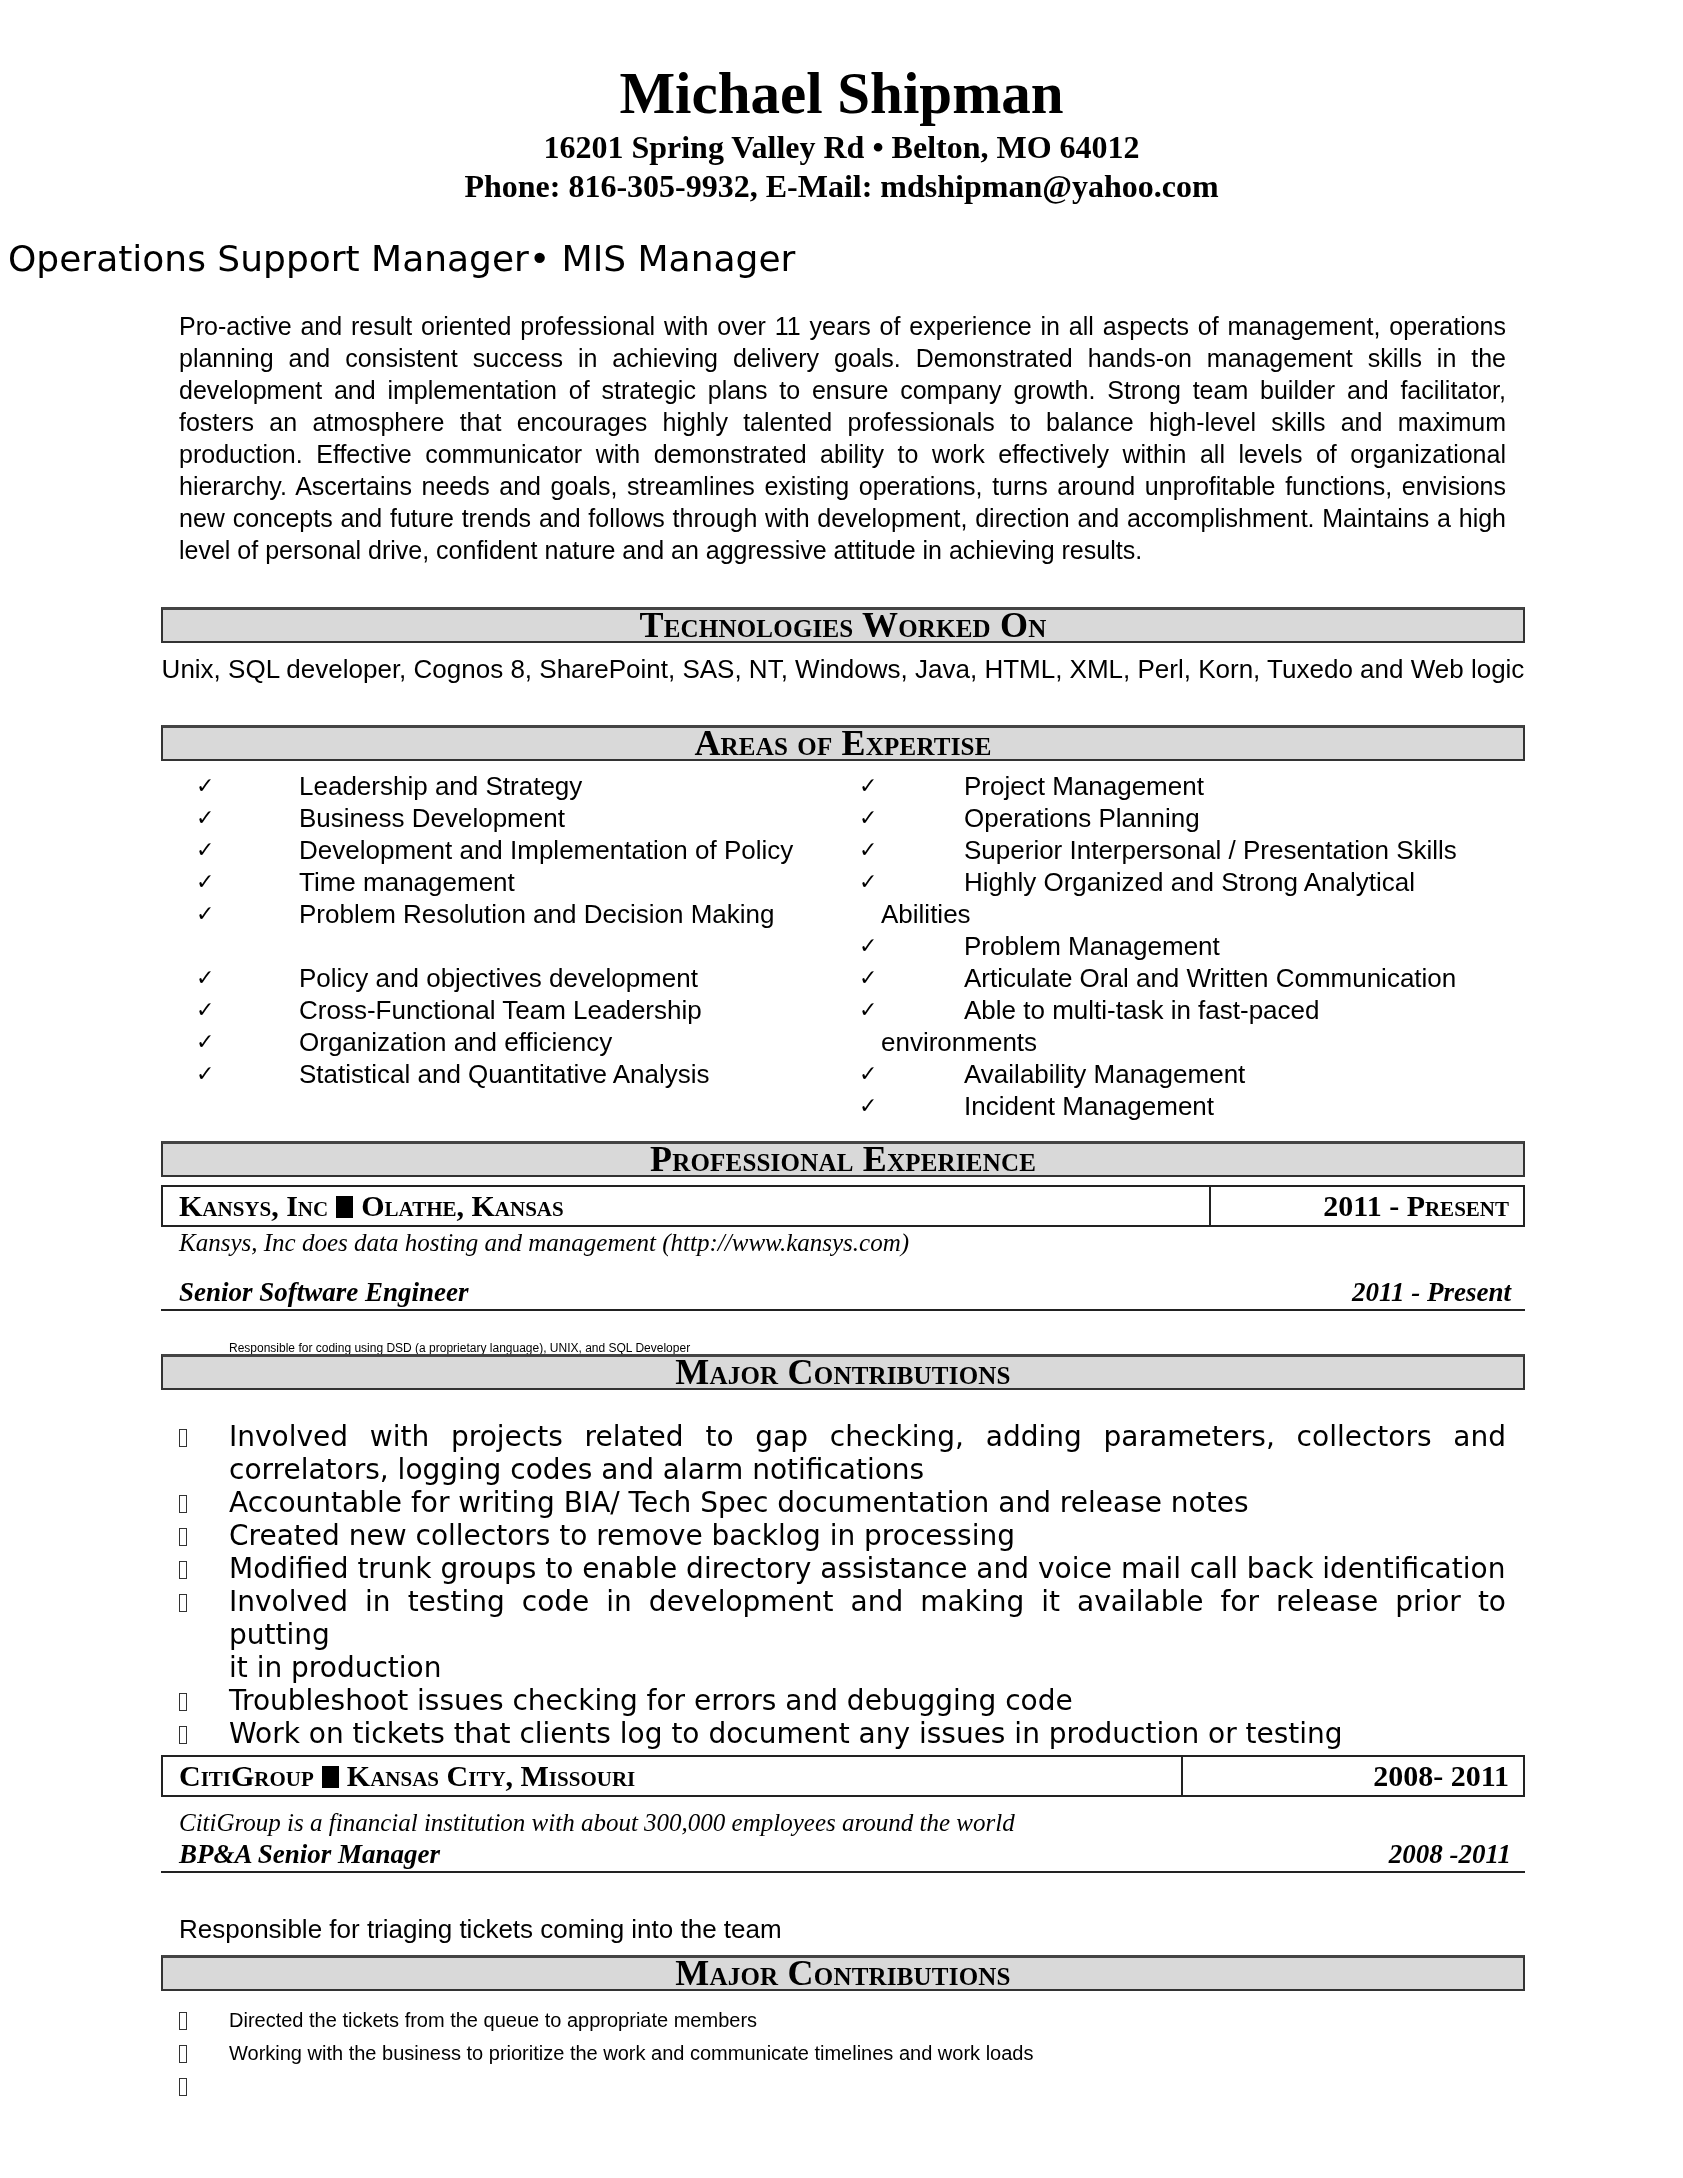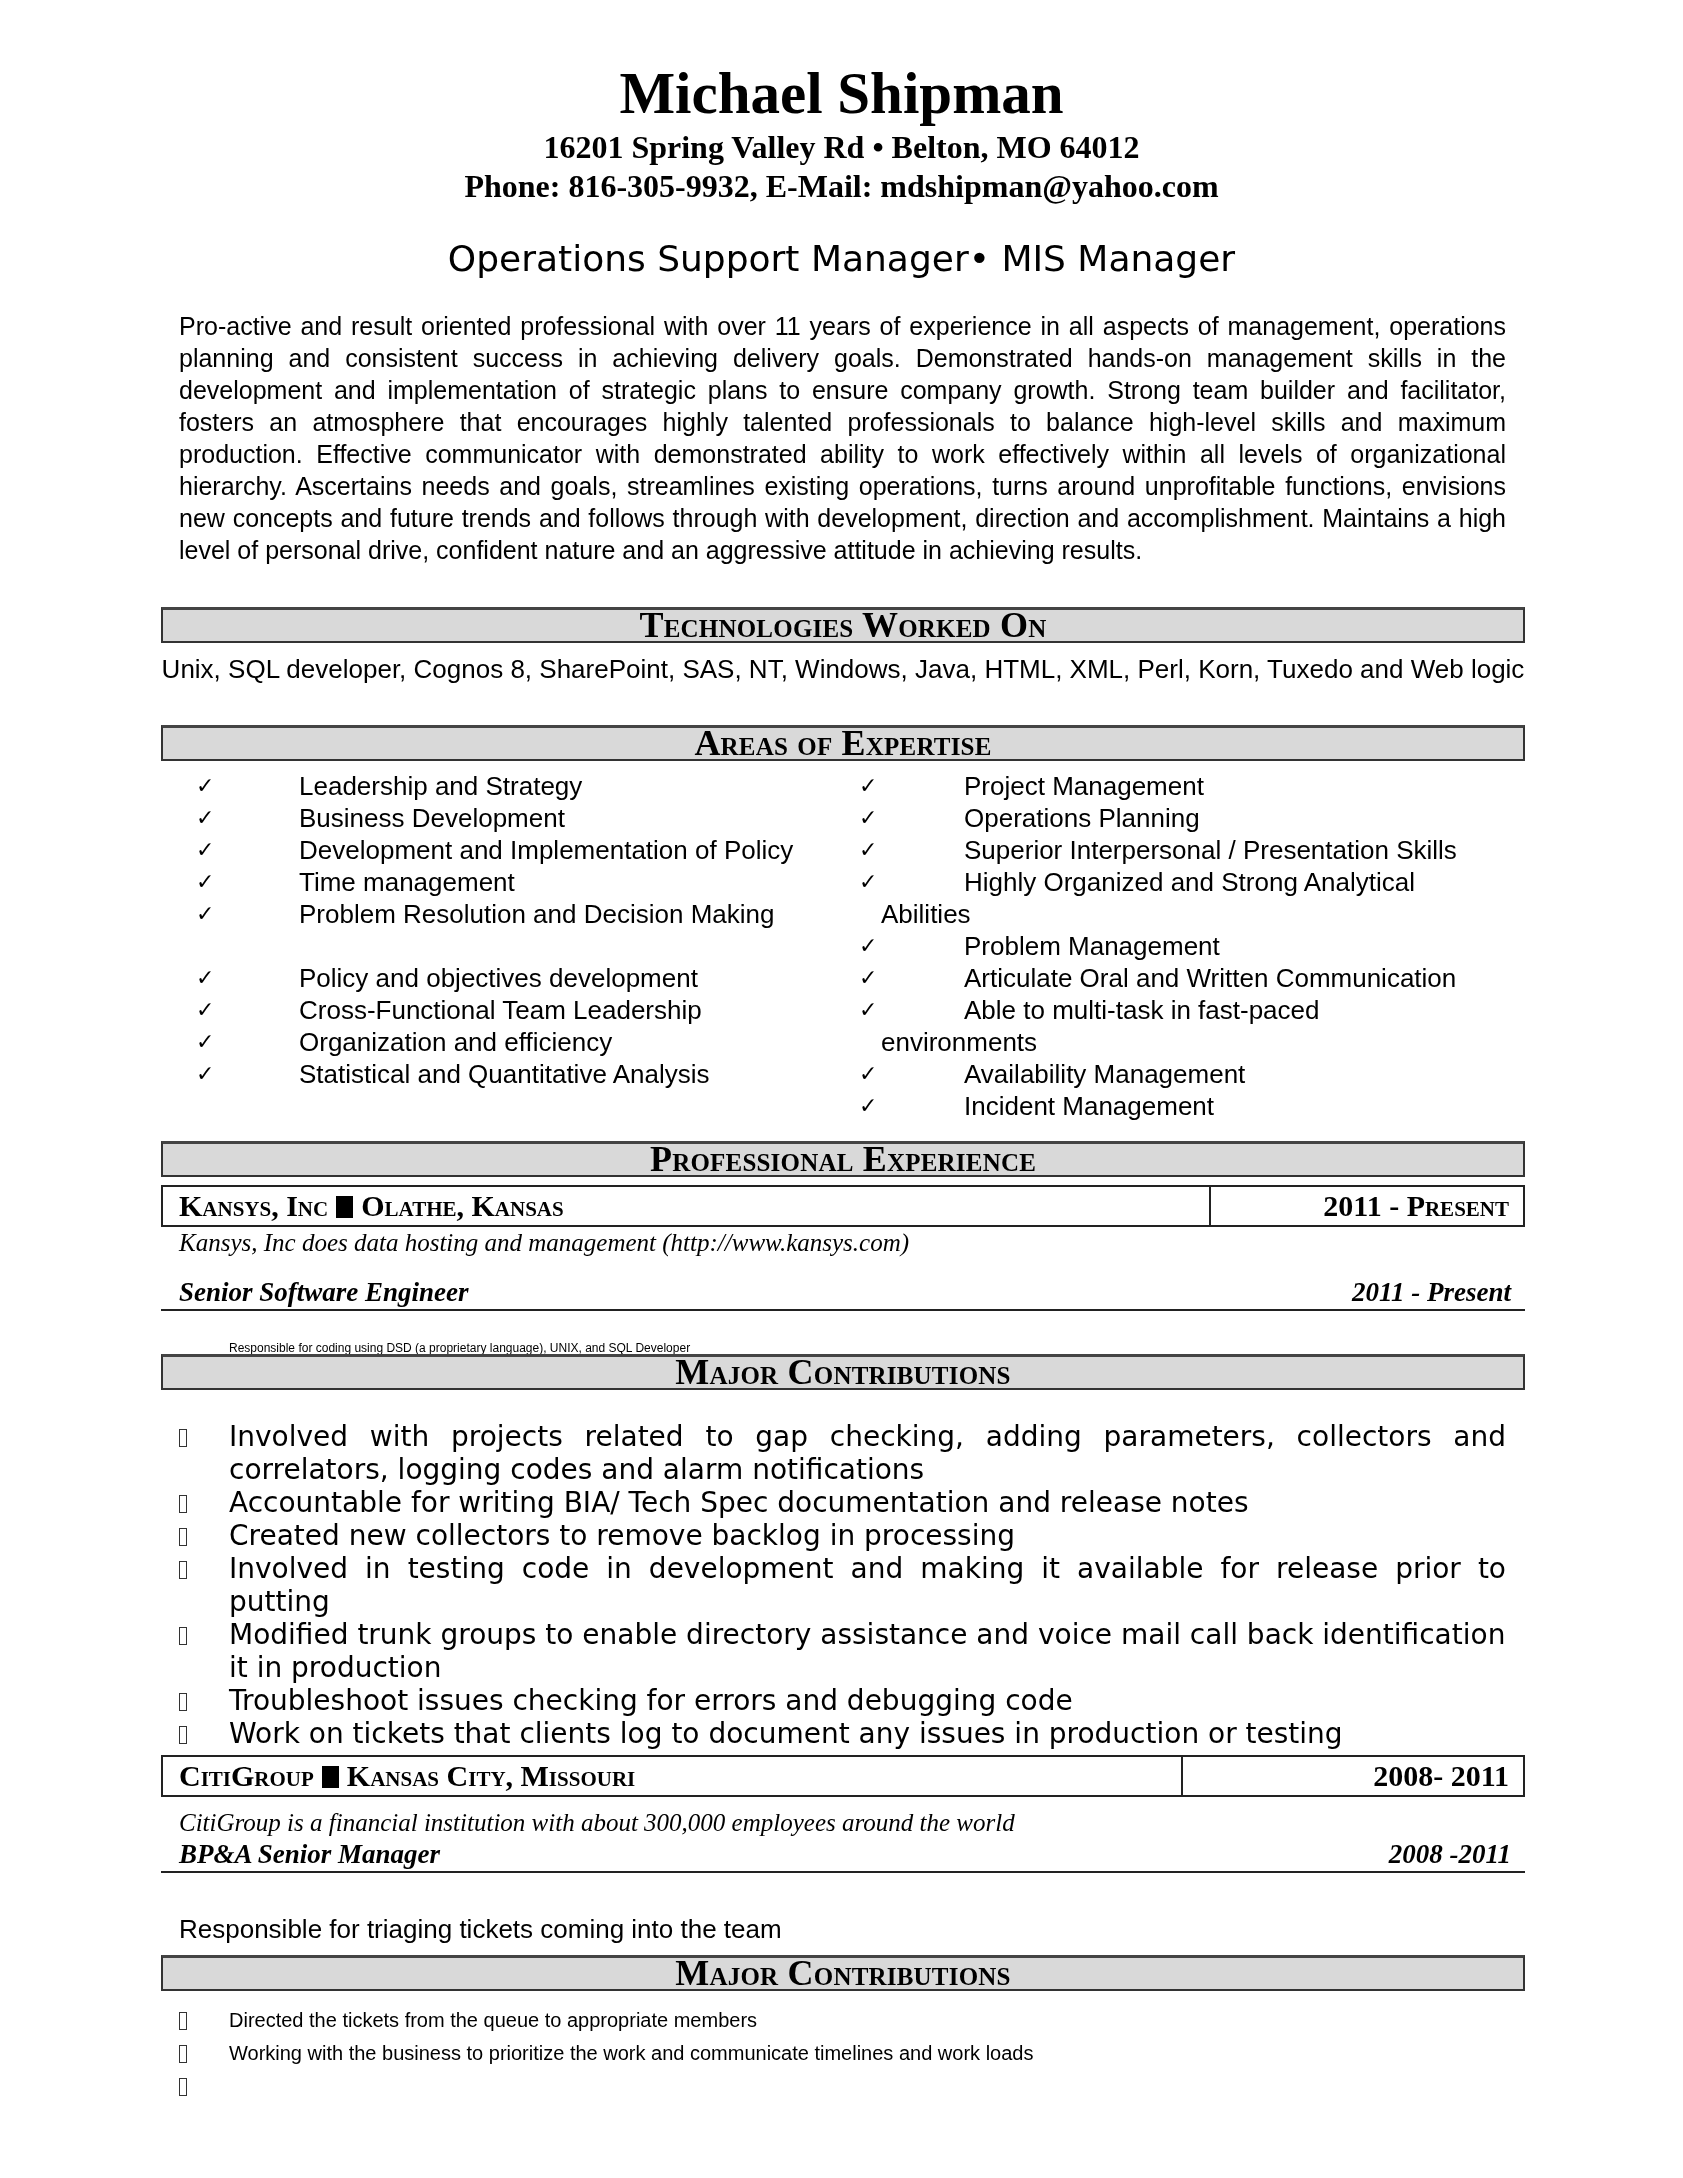"Operations Support Manager• MIS Manager" .headline { padding-left: none -> 8px; text-align: center -> none }
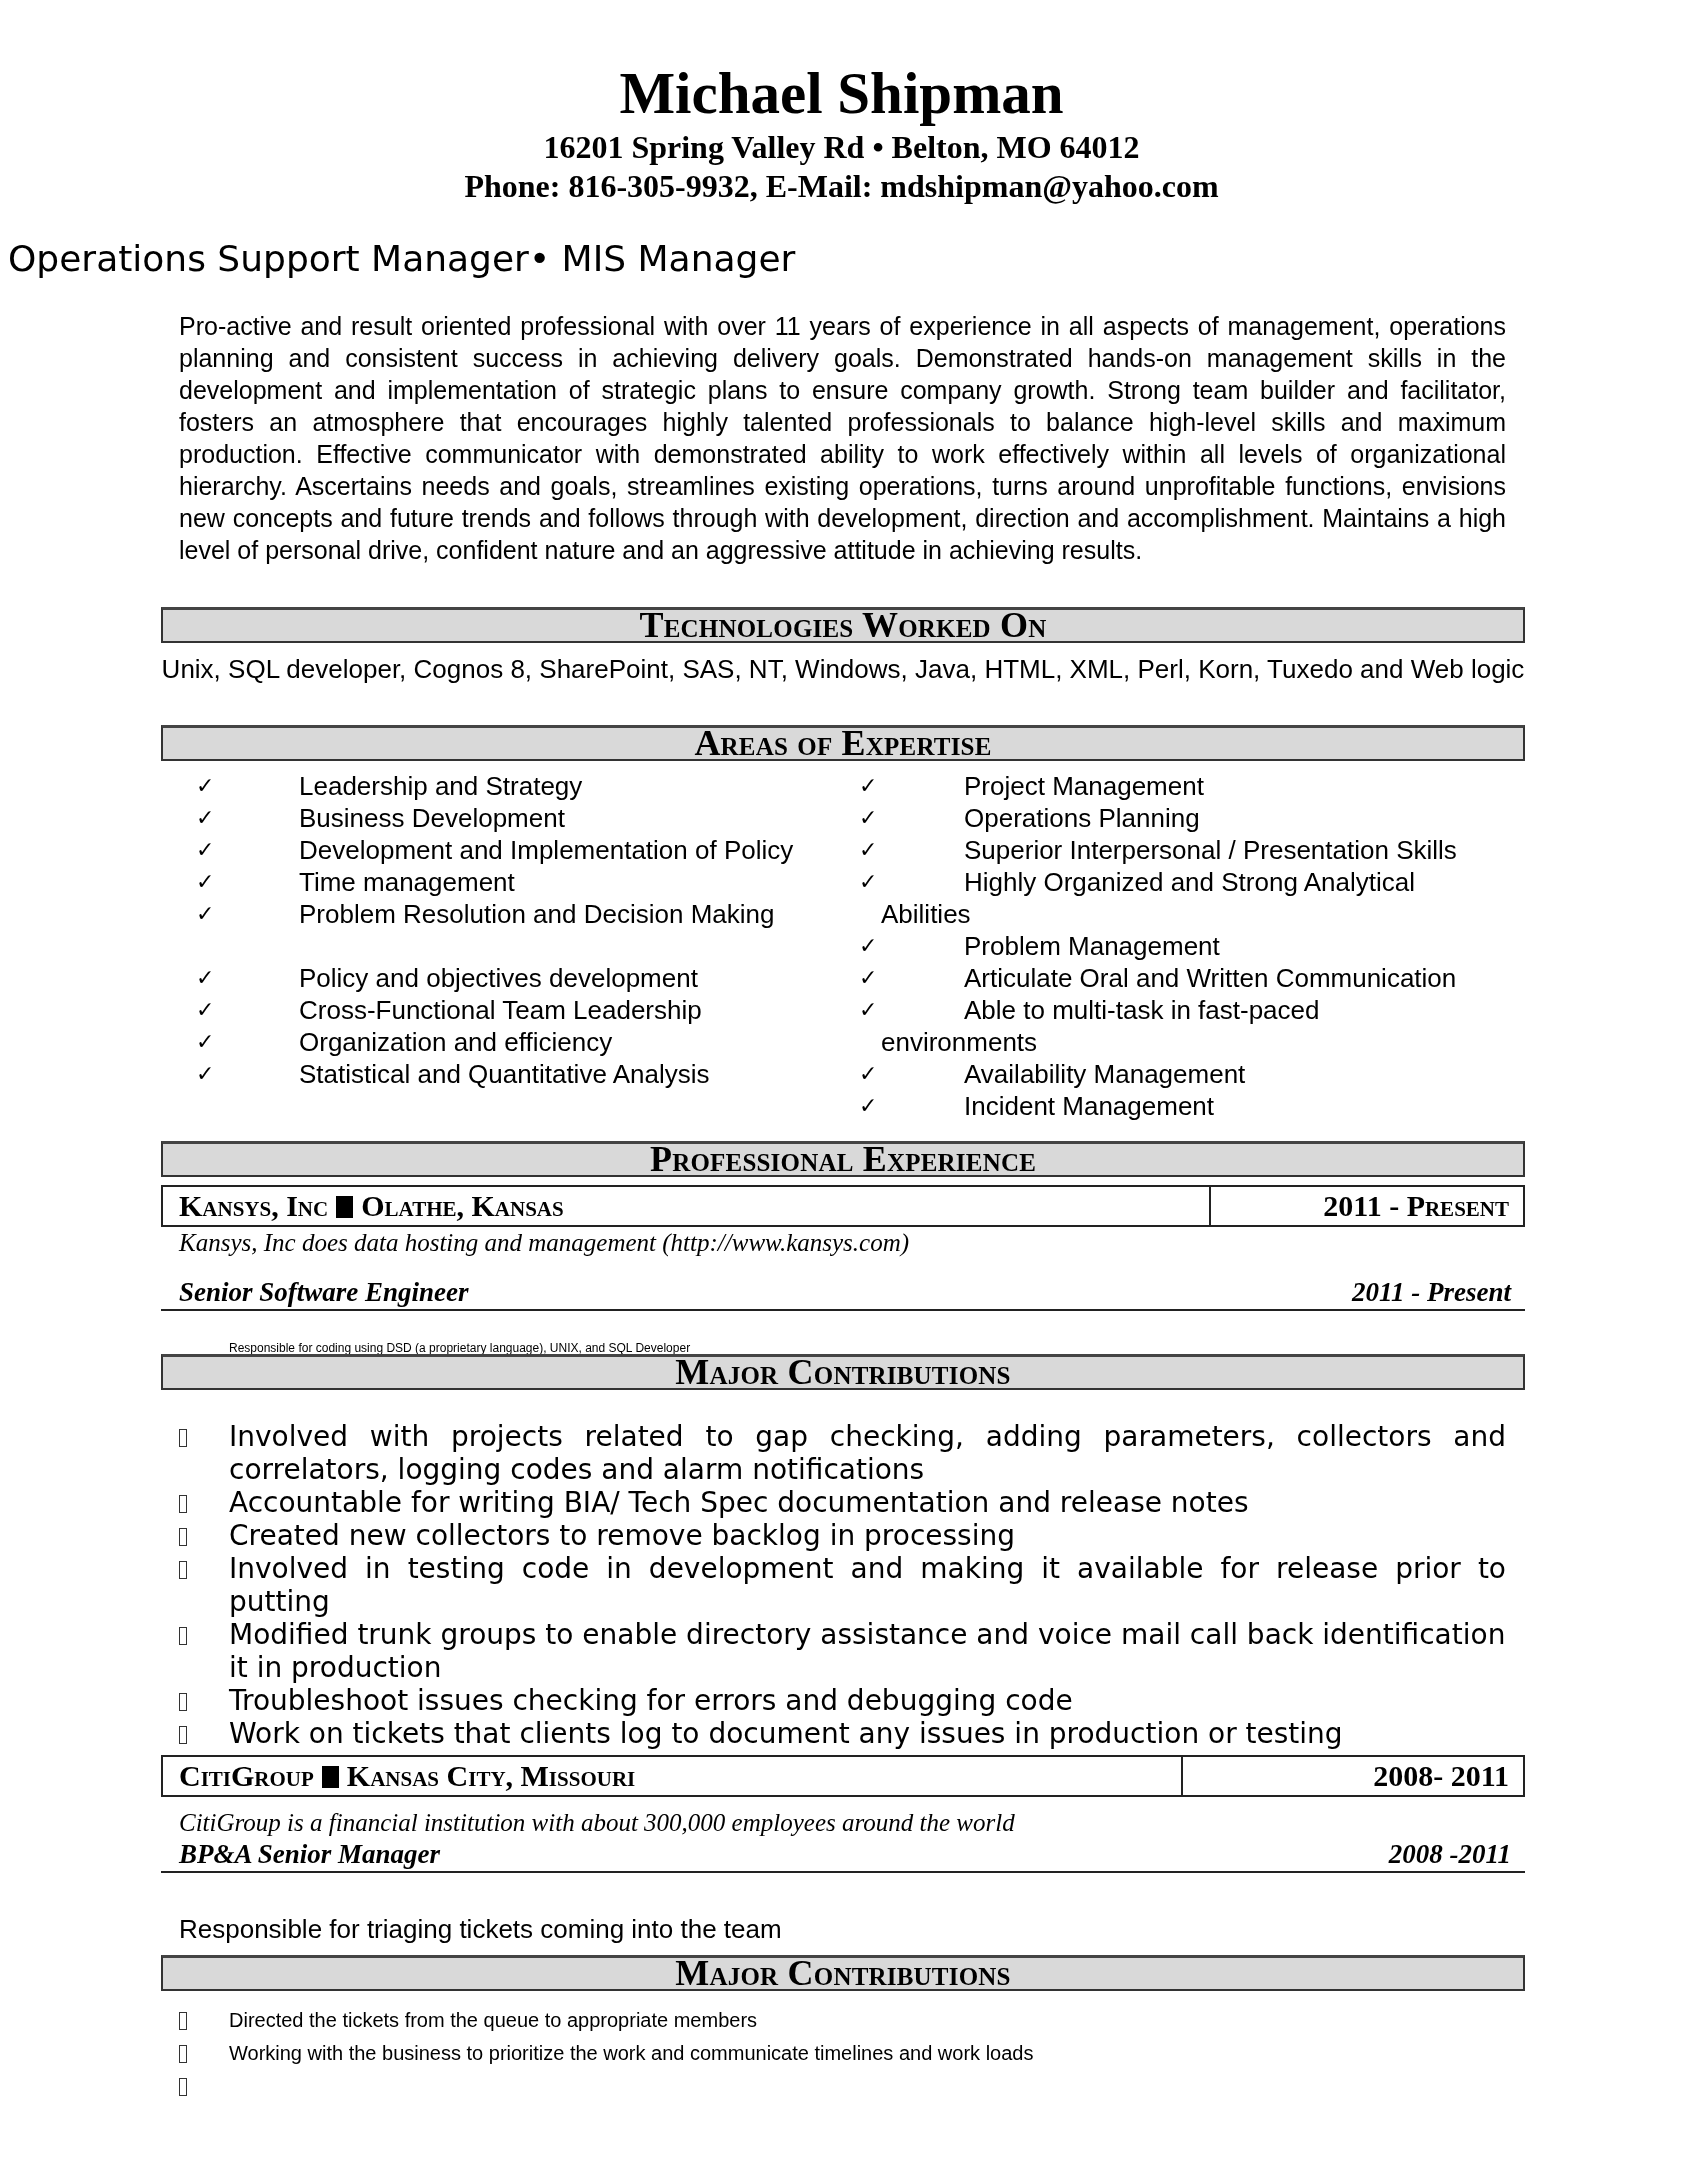"Involved in testing code in" div.bitem { order: before "Modified trunk groups to enable" -> after "Modified trunk groups to enable" }
